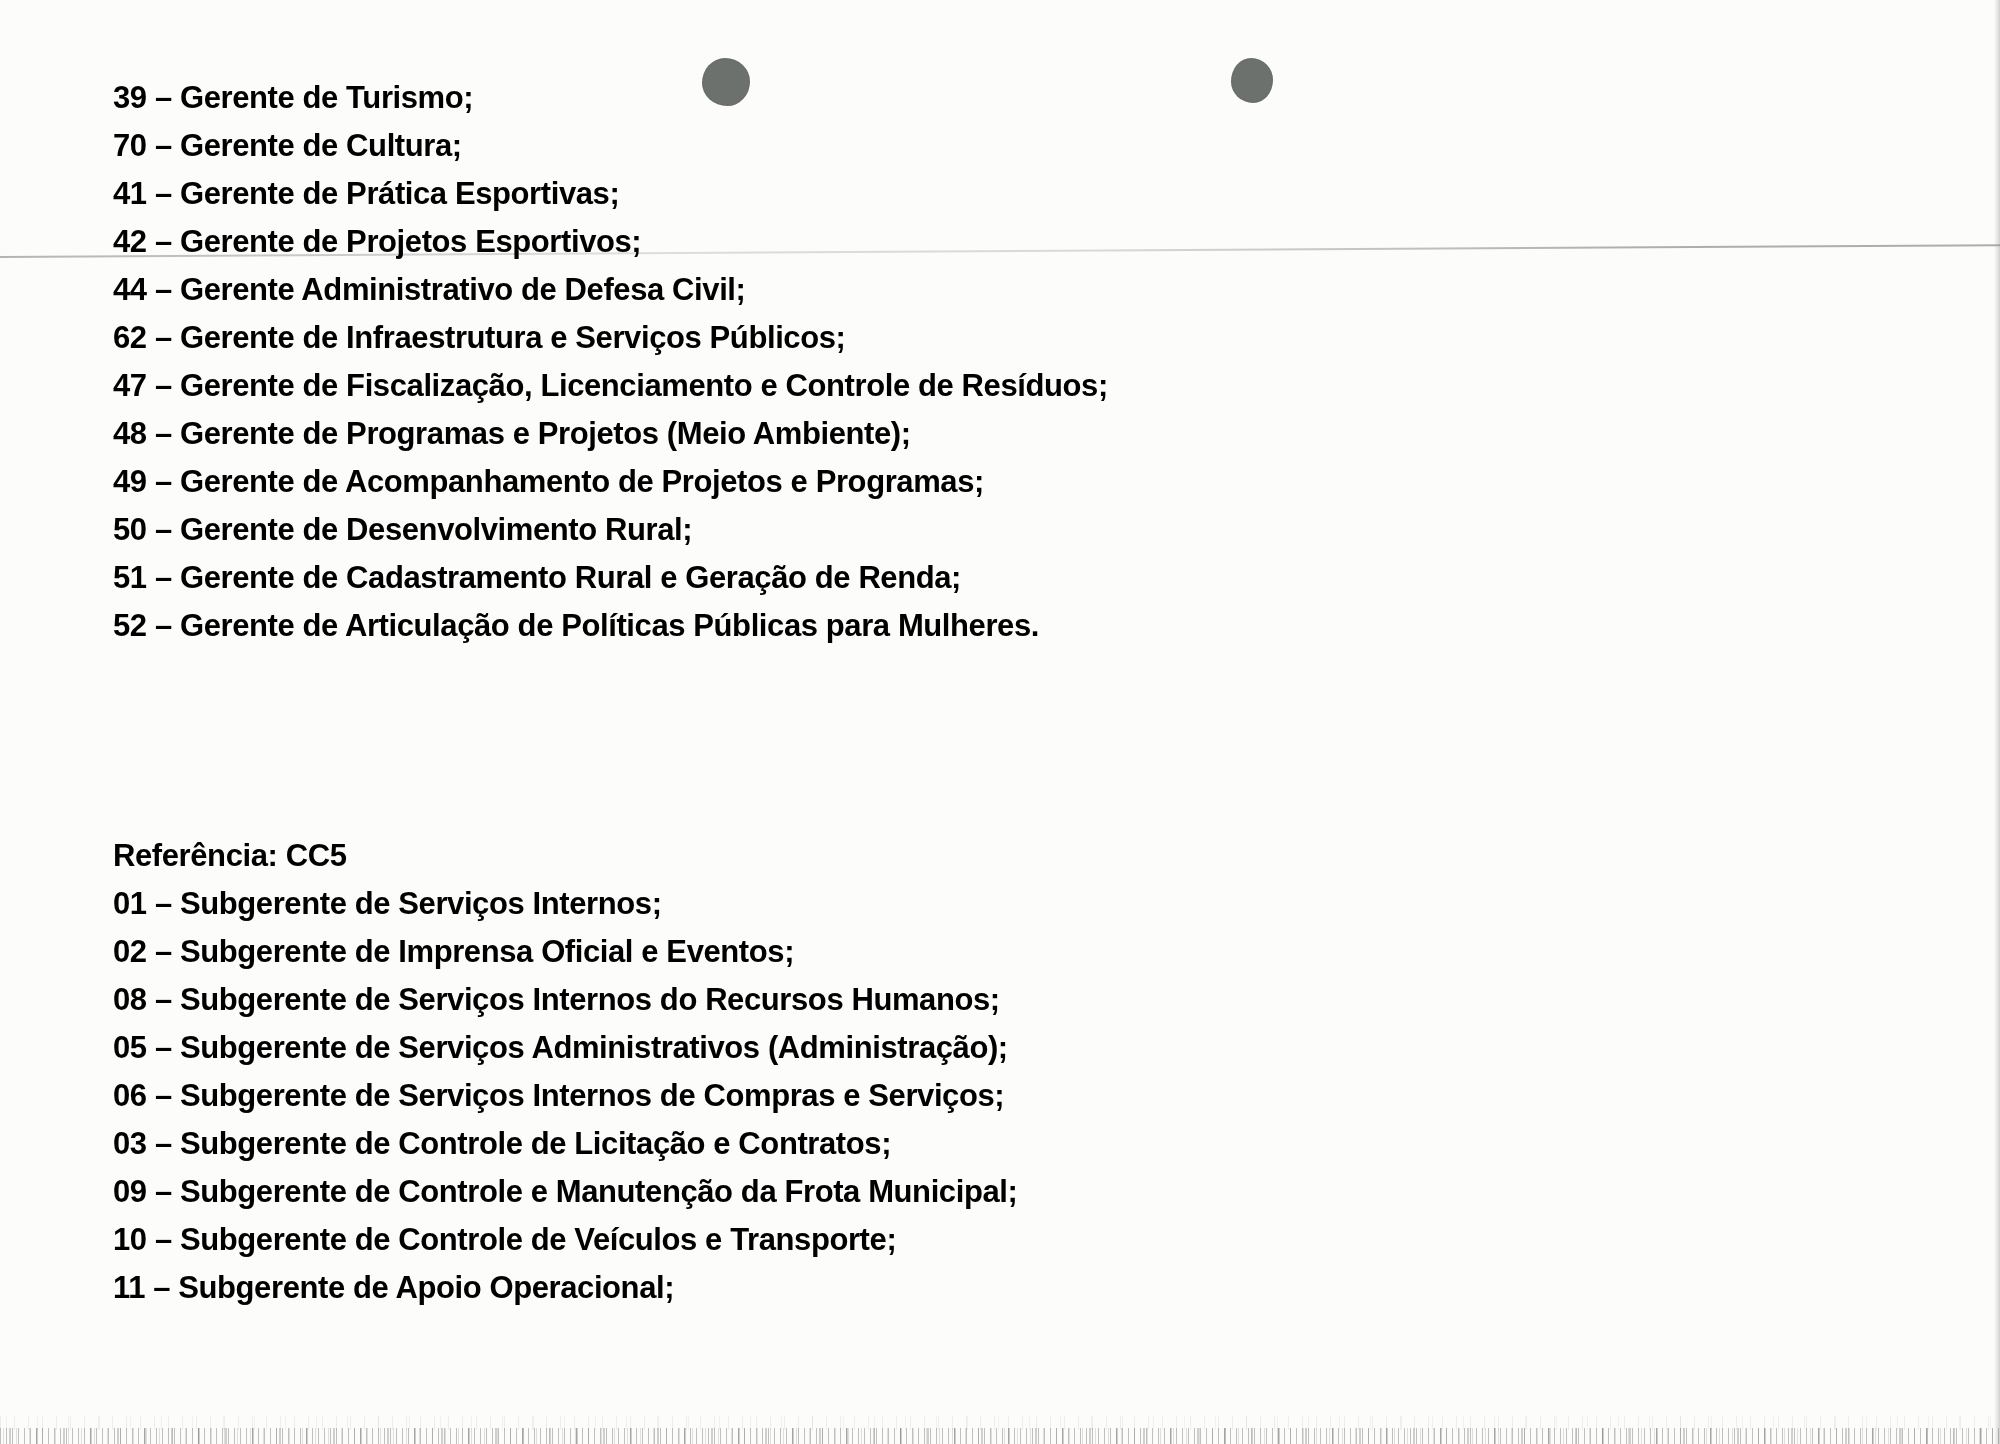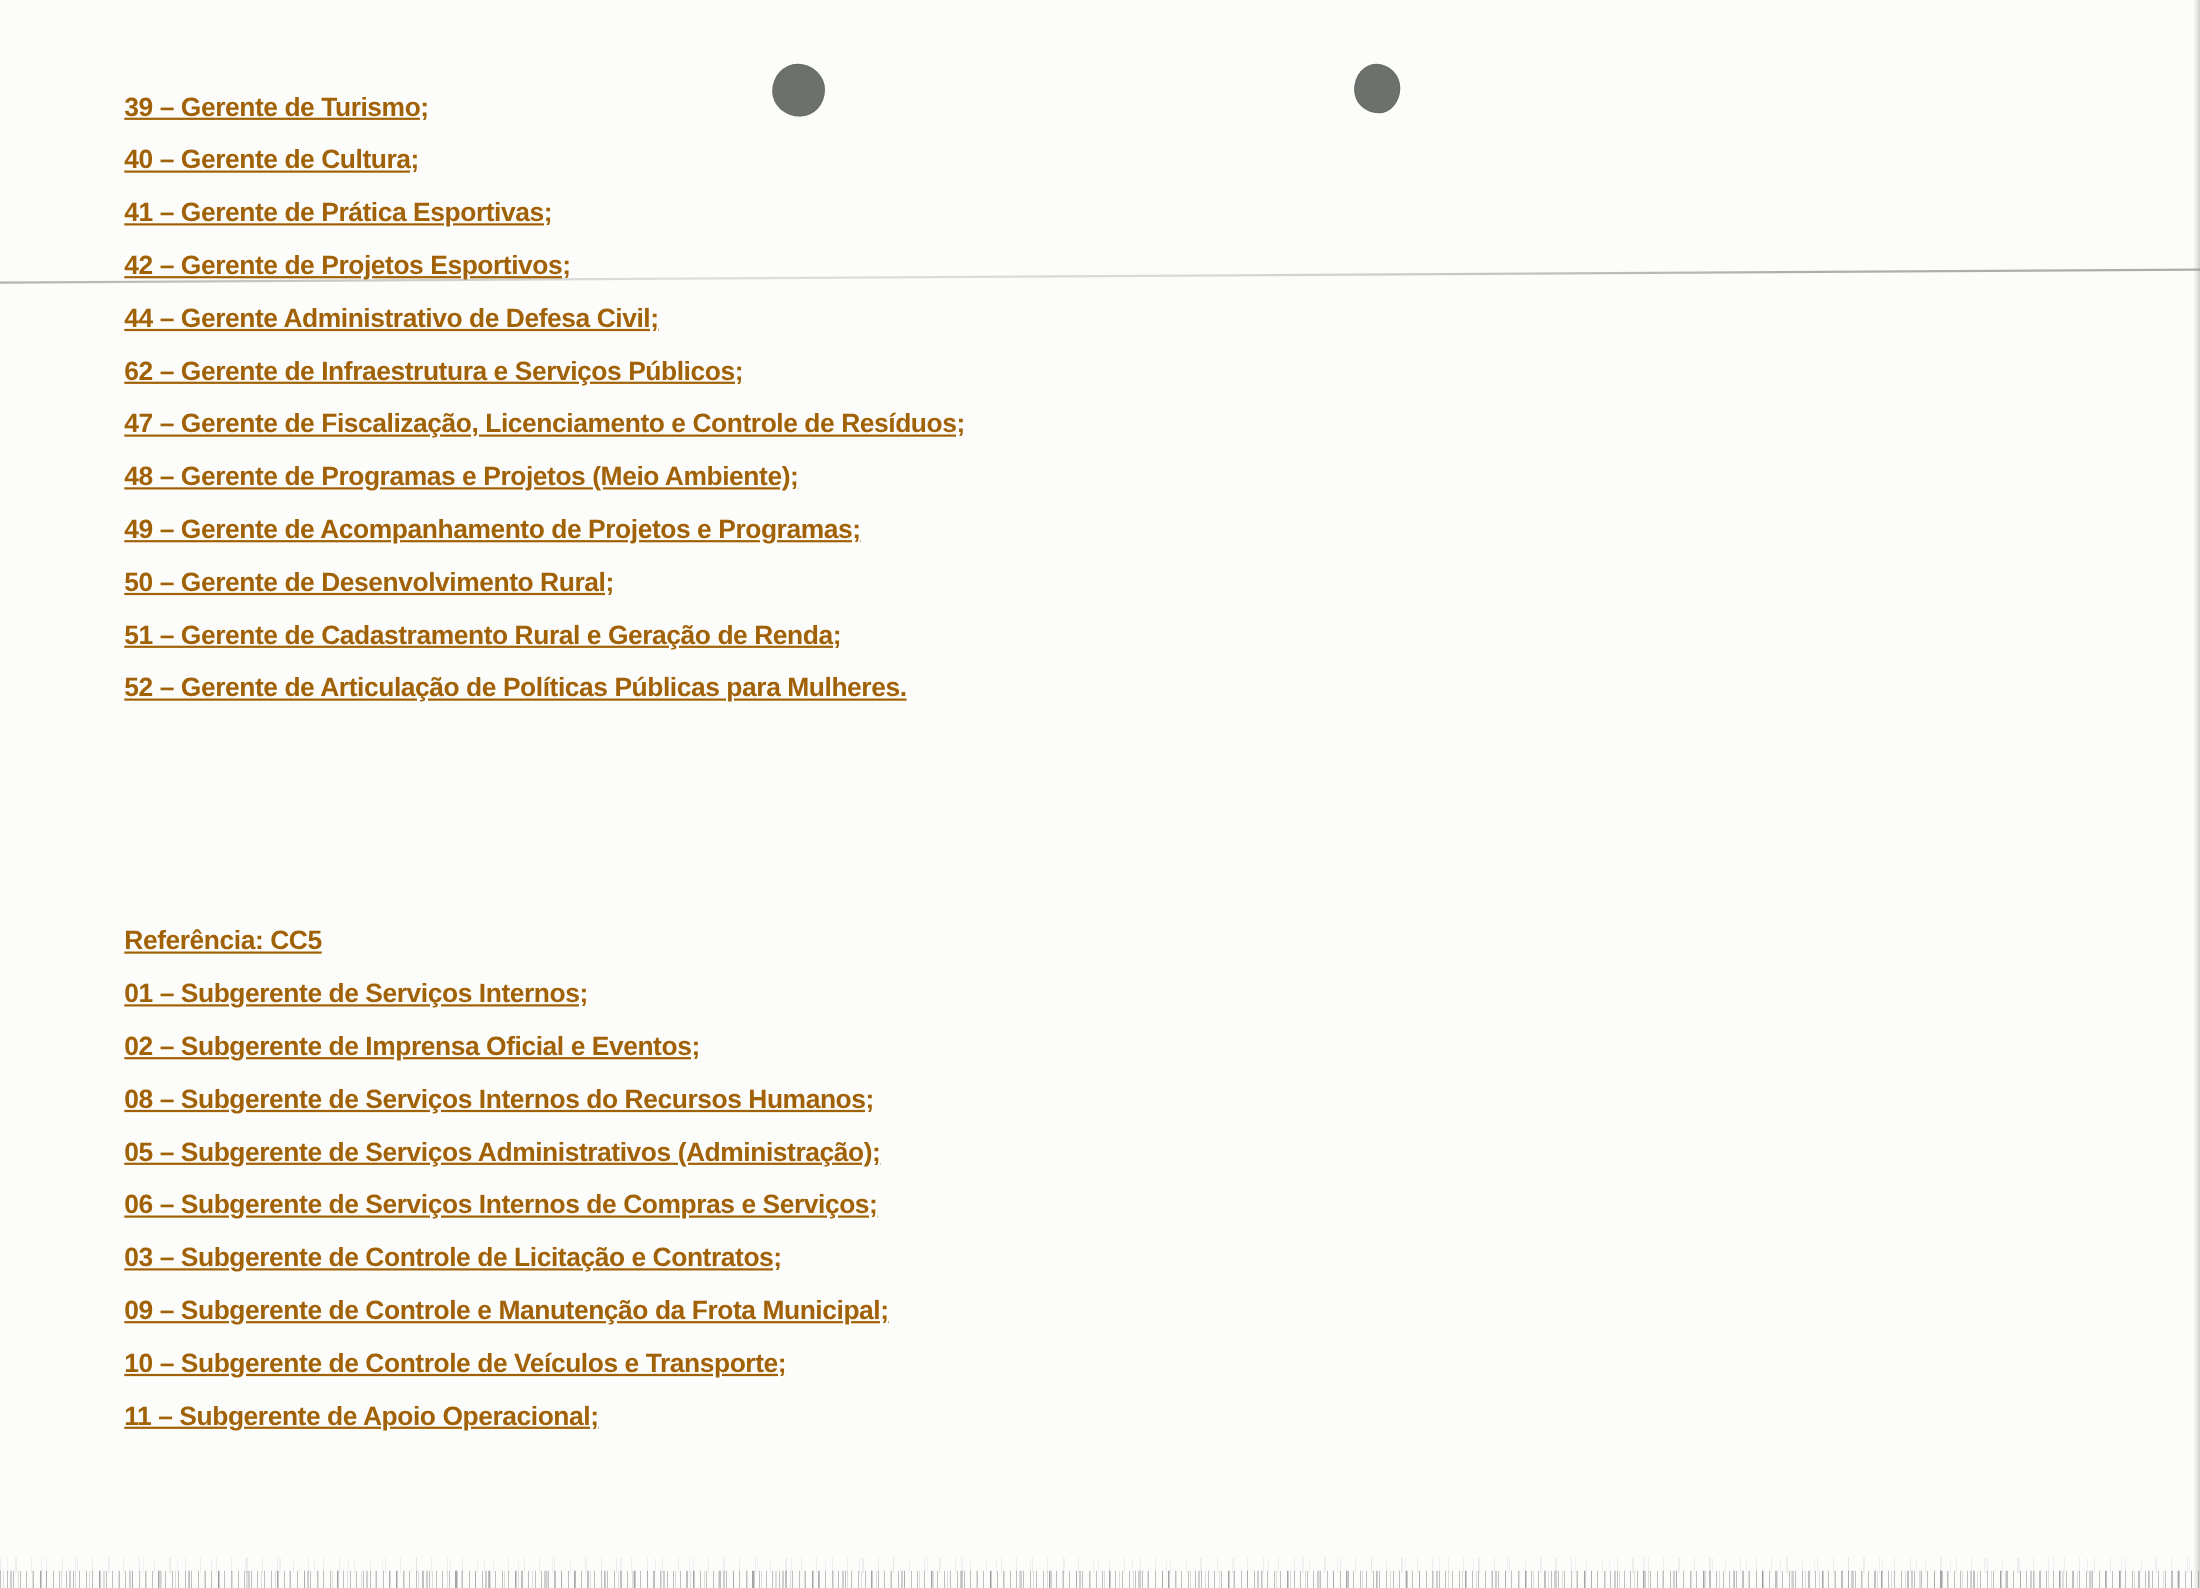"39 – Gerente de Turismo;" .doc-line { color: #a16207 -> #000000; font-size: 24px -> 31px; text-decoration: underline -> none }
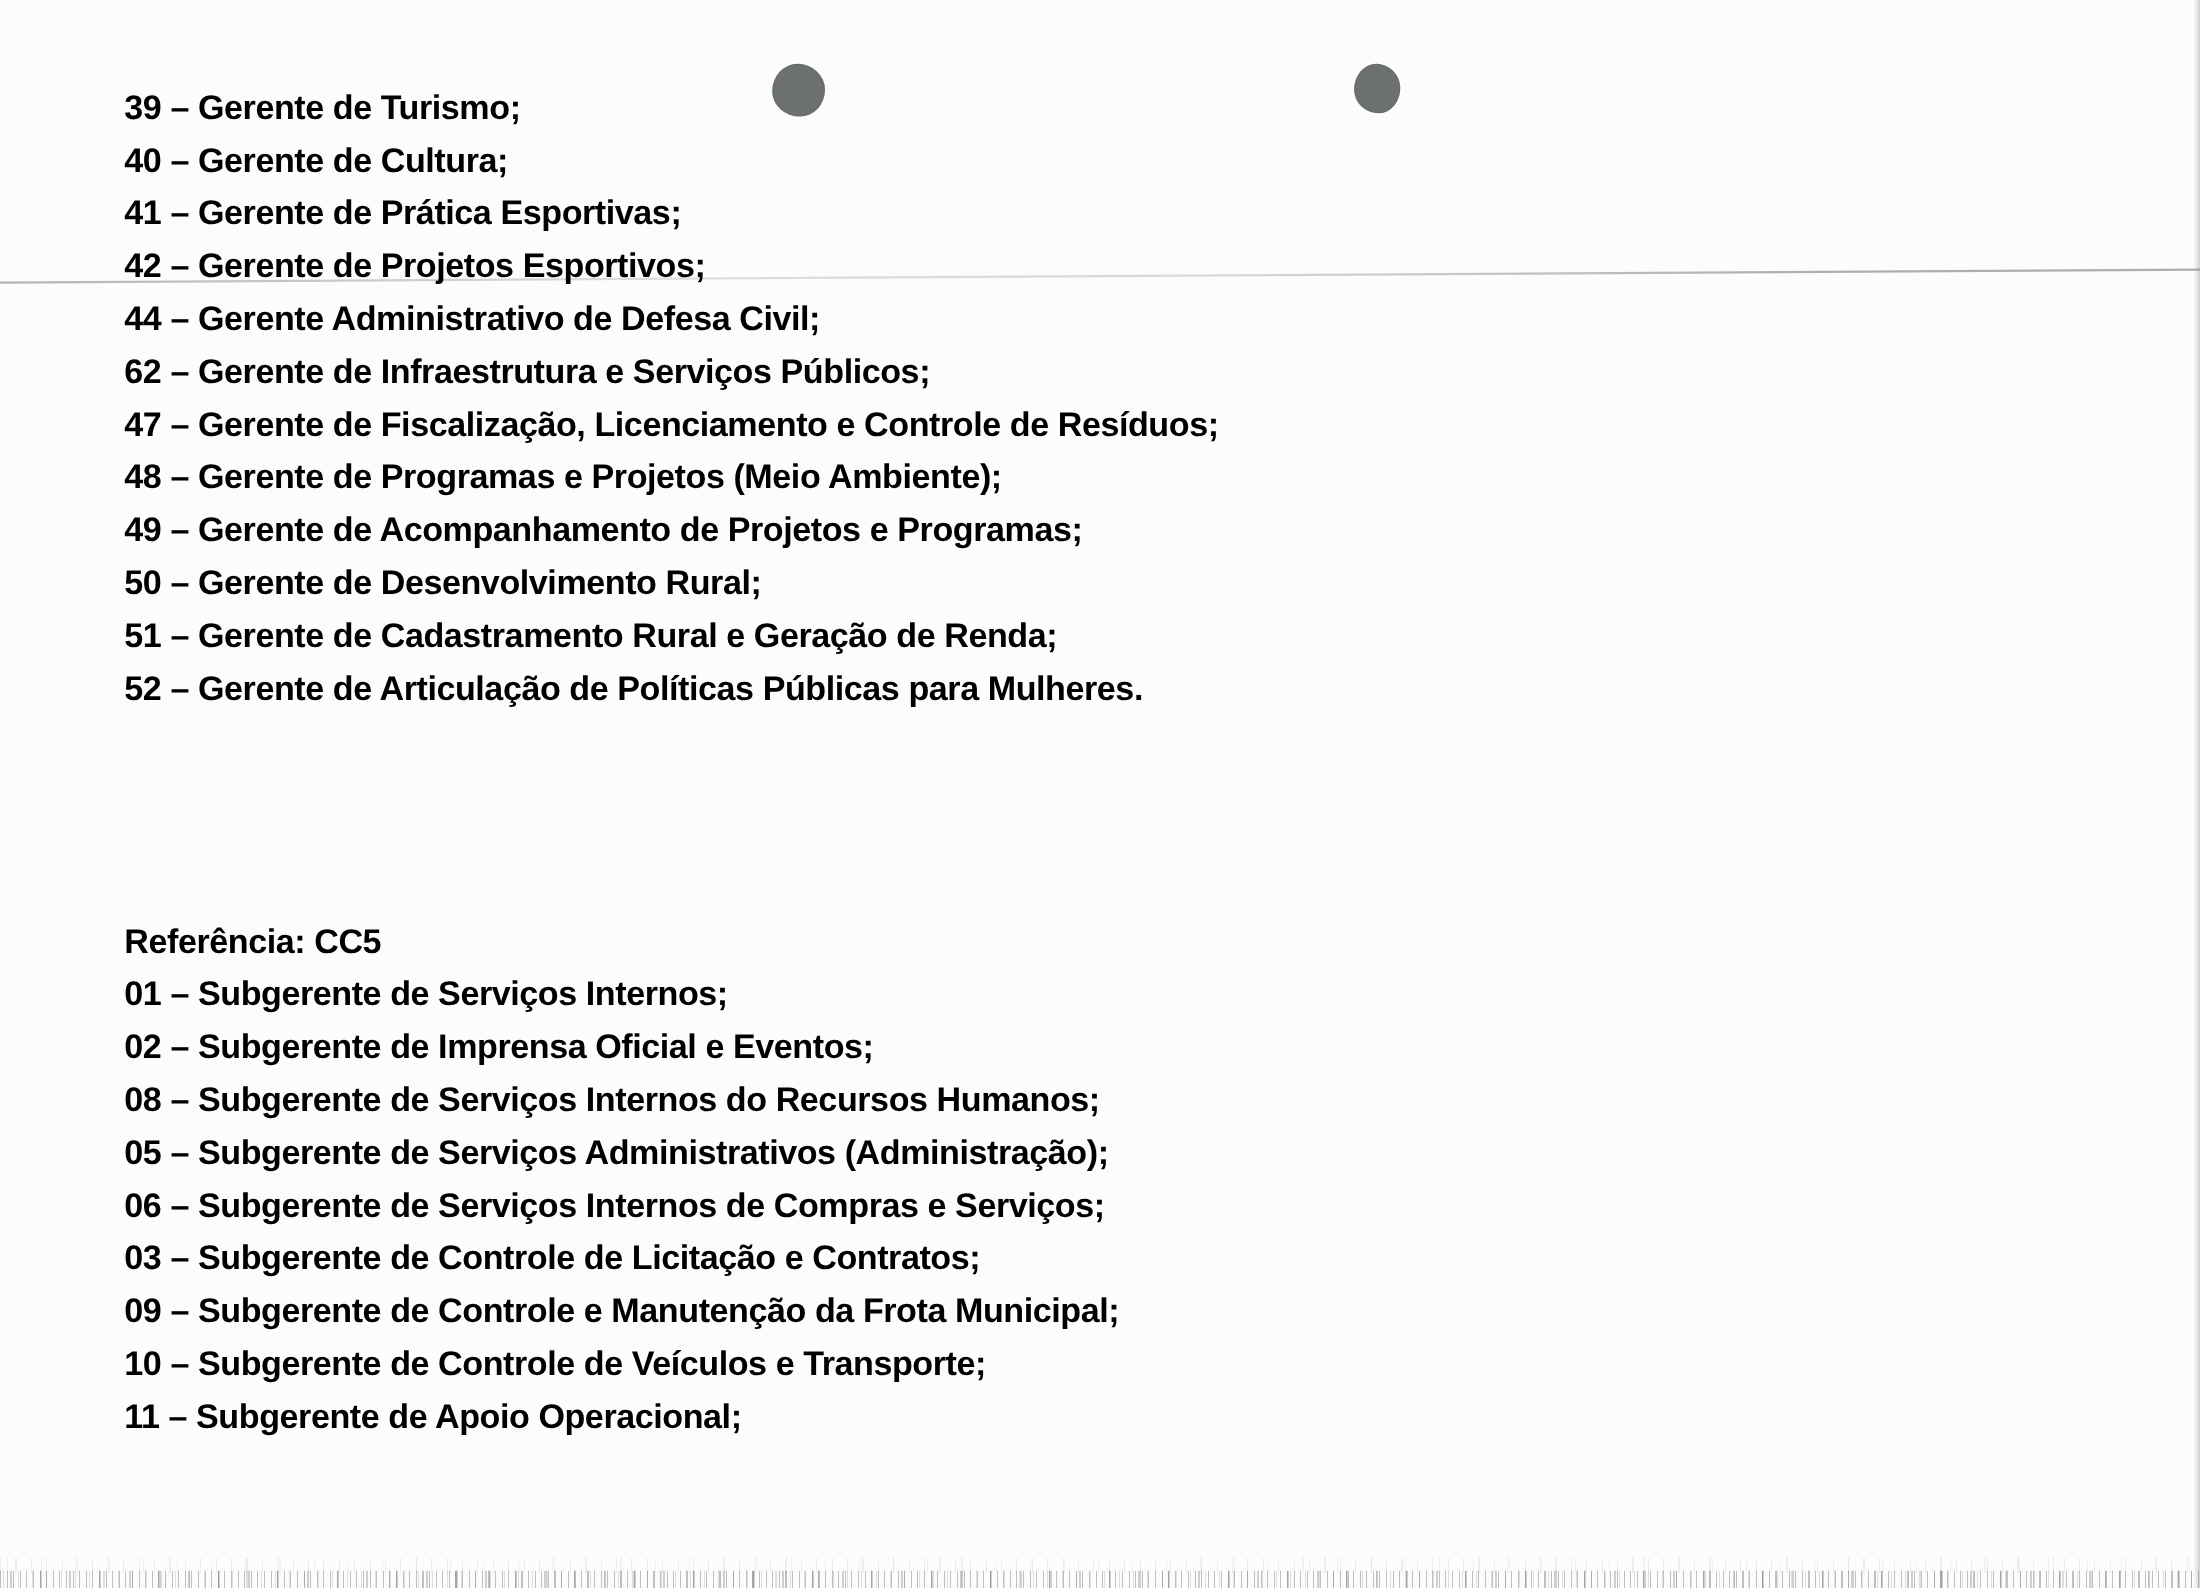"40 – Gerente de Cultura;" div.doc-line { text: 40 -> 70 }
